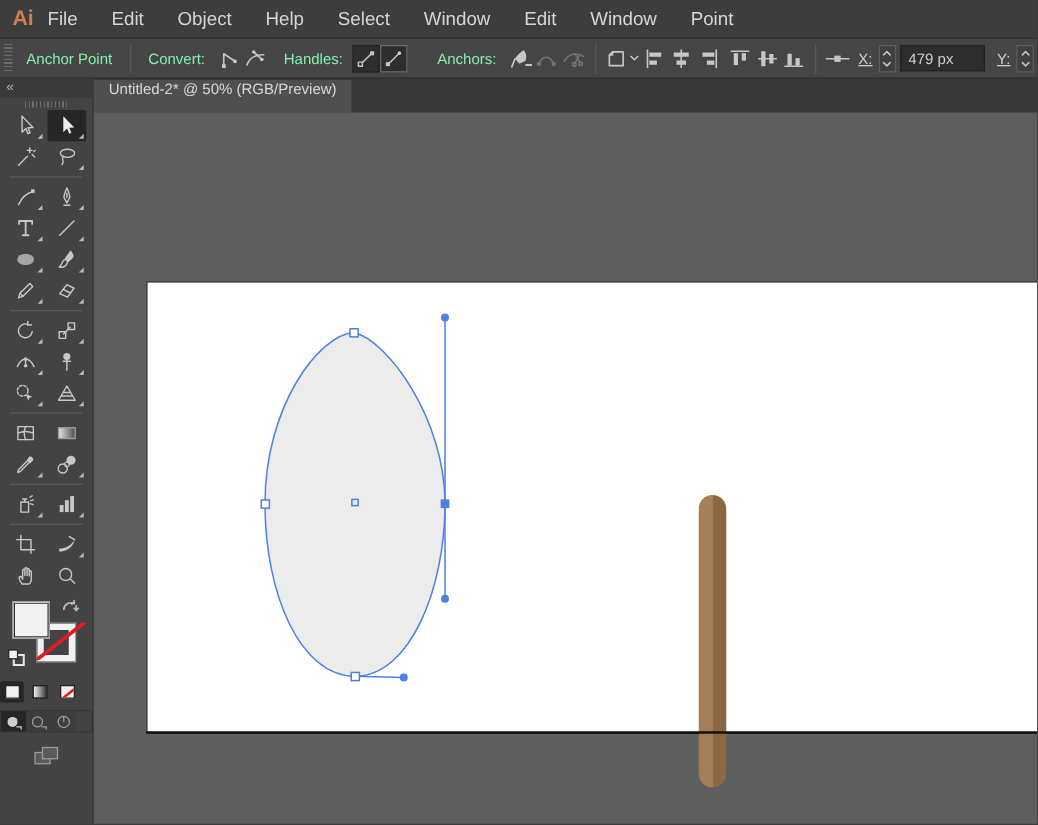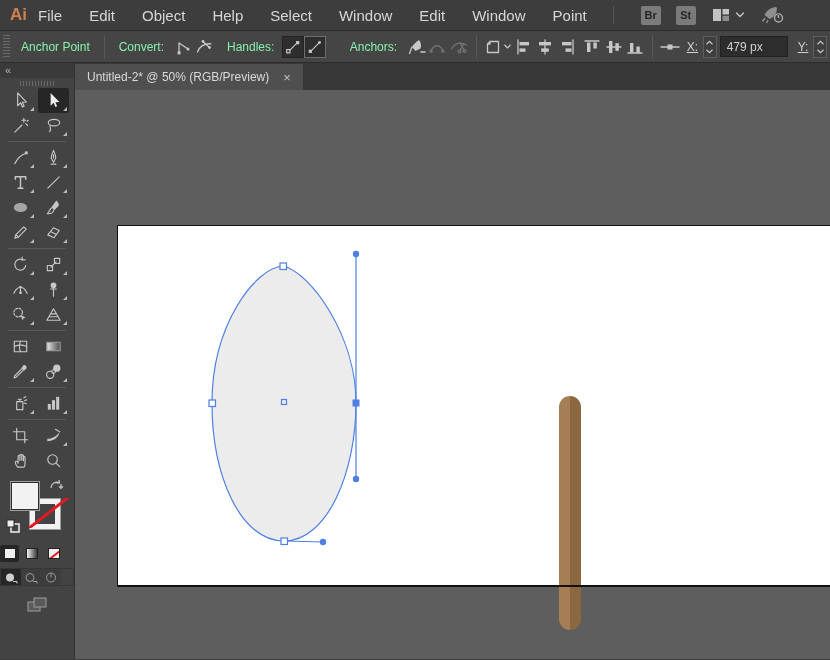"Br" div.menu-right { html: <div> <span></span> <span>Br</span> <span>St</span> <span> <svg> <rect></rect> <rect></rect> <rect></rect> </svg> <svg> <path></path> </svg> </span> <svg> <path></path> <path></path> <circle></circle> <path></path> <path></path> </svg> </div> -> none }
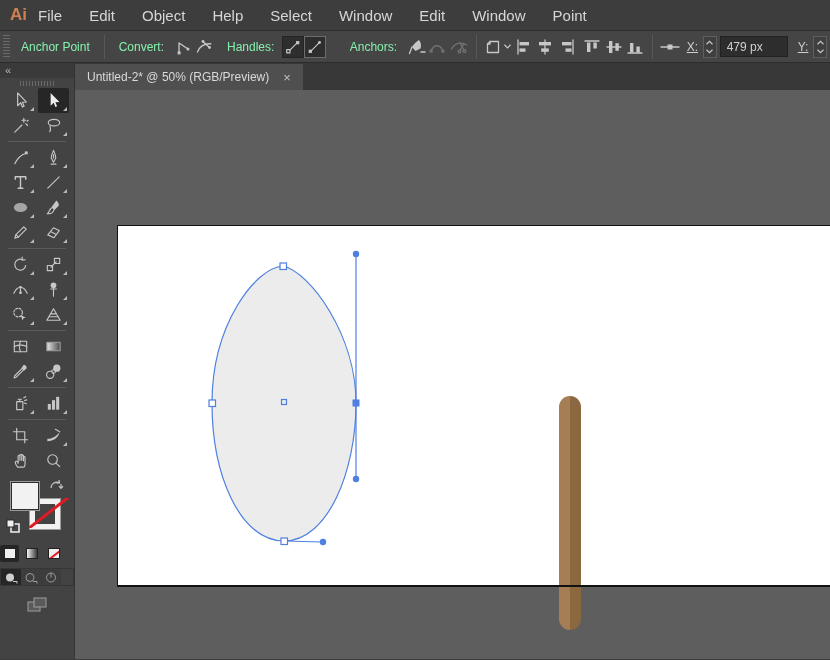"Untitled-2* @ 50% (RGB/Preview)" .tab { flex-direction: none -> column }
